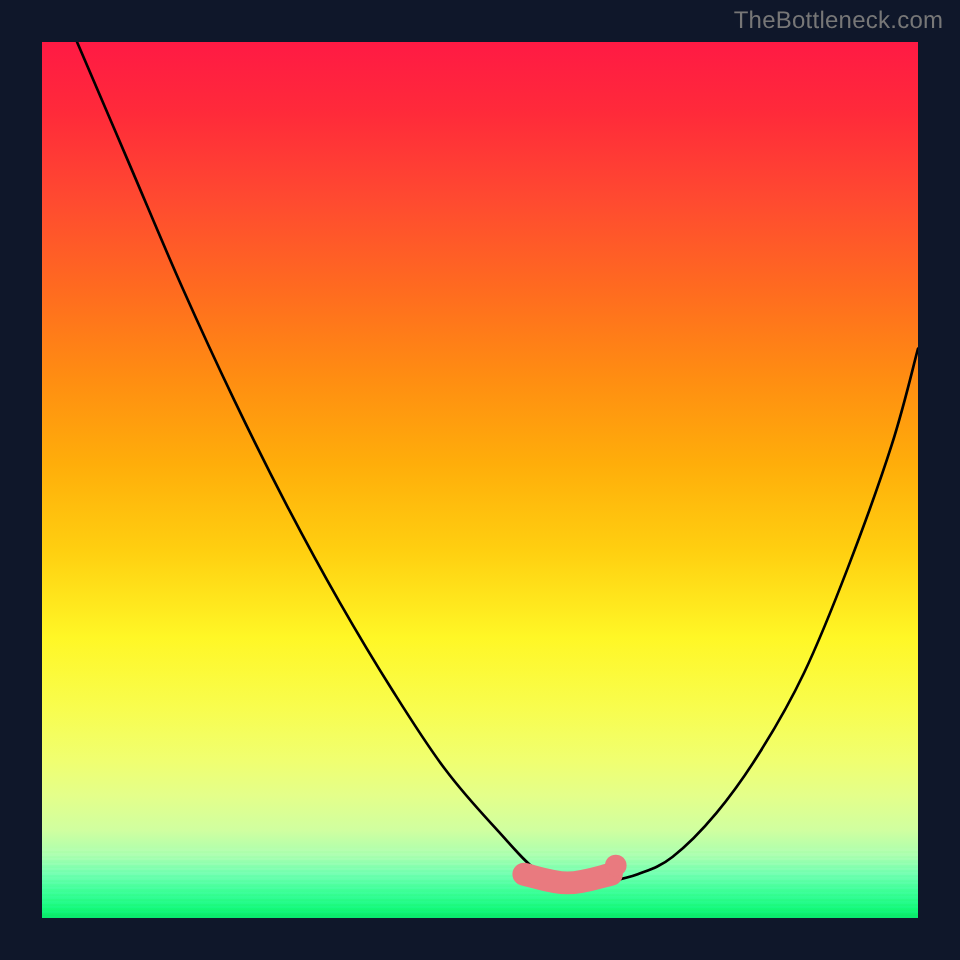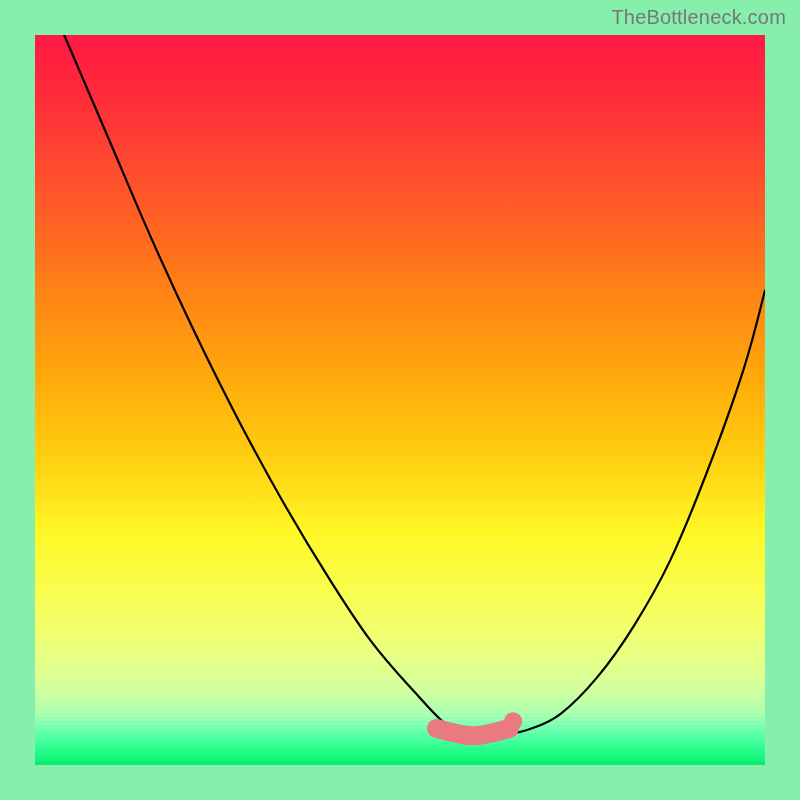"TheBottleneck.com" .frame { background: #86efac -> #0f172a }
